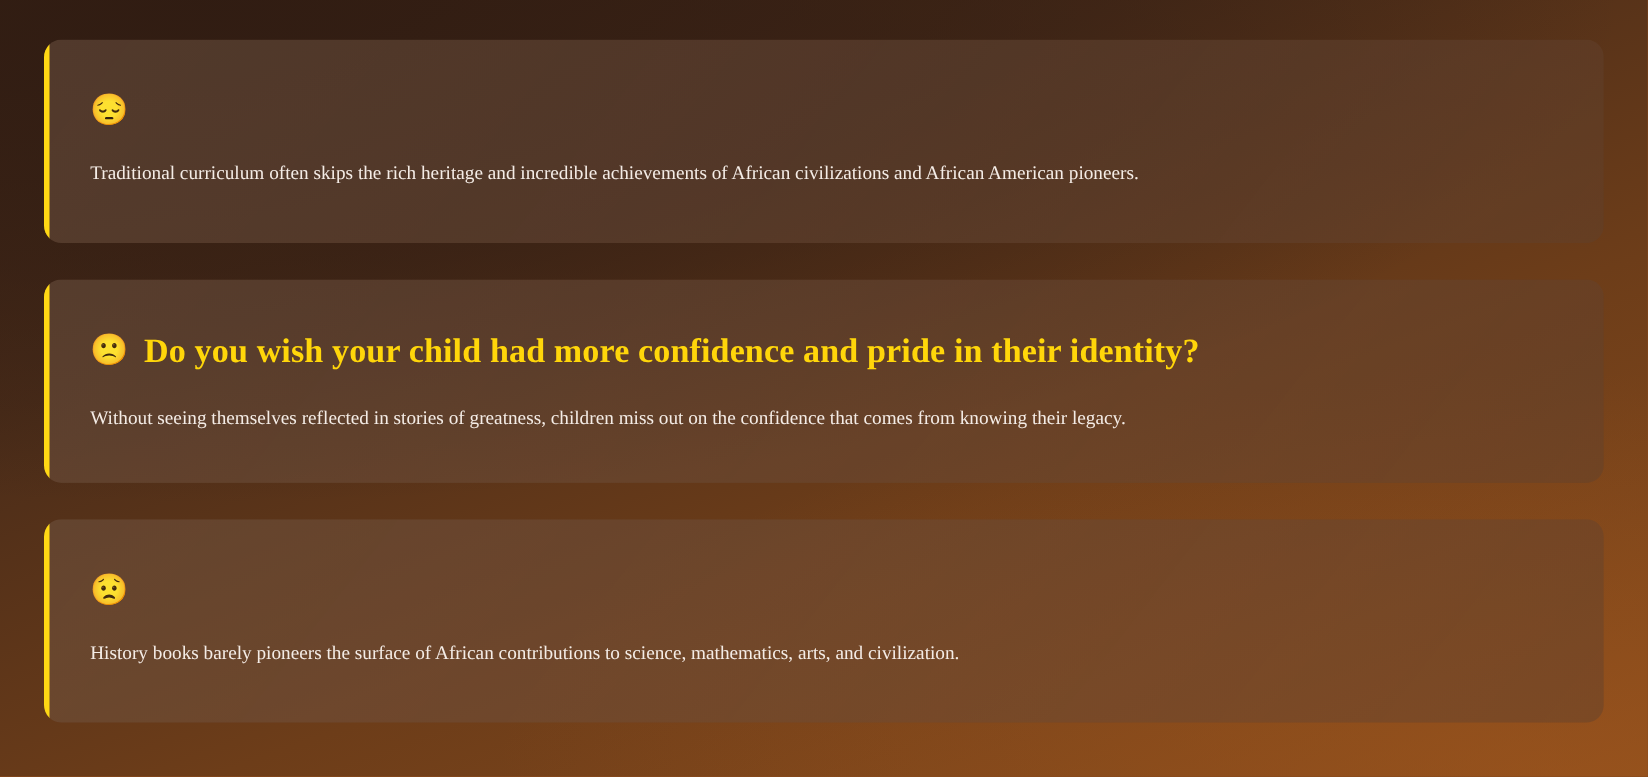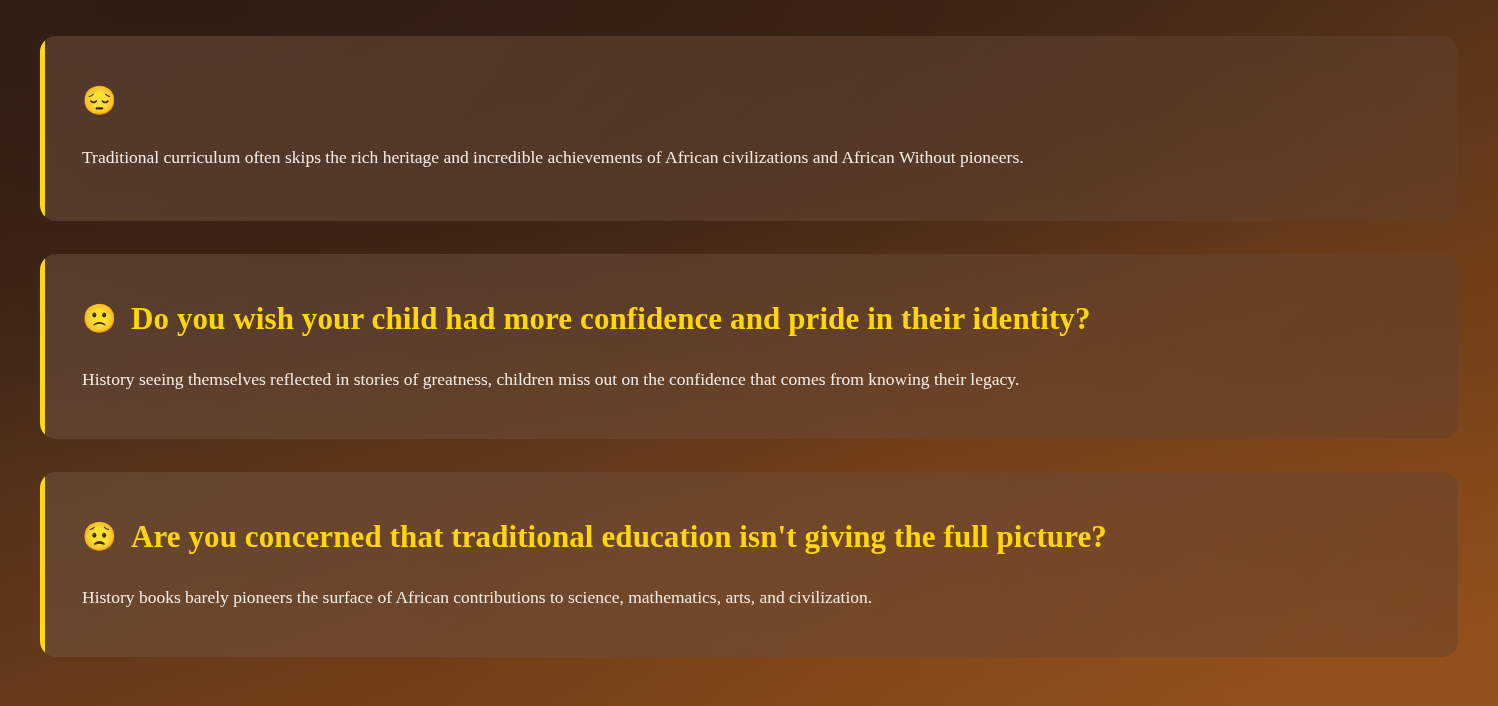"Traditional curriculum often skips the" p.card-body { text: Without -> American }
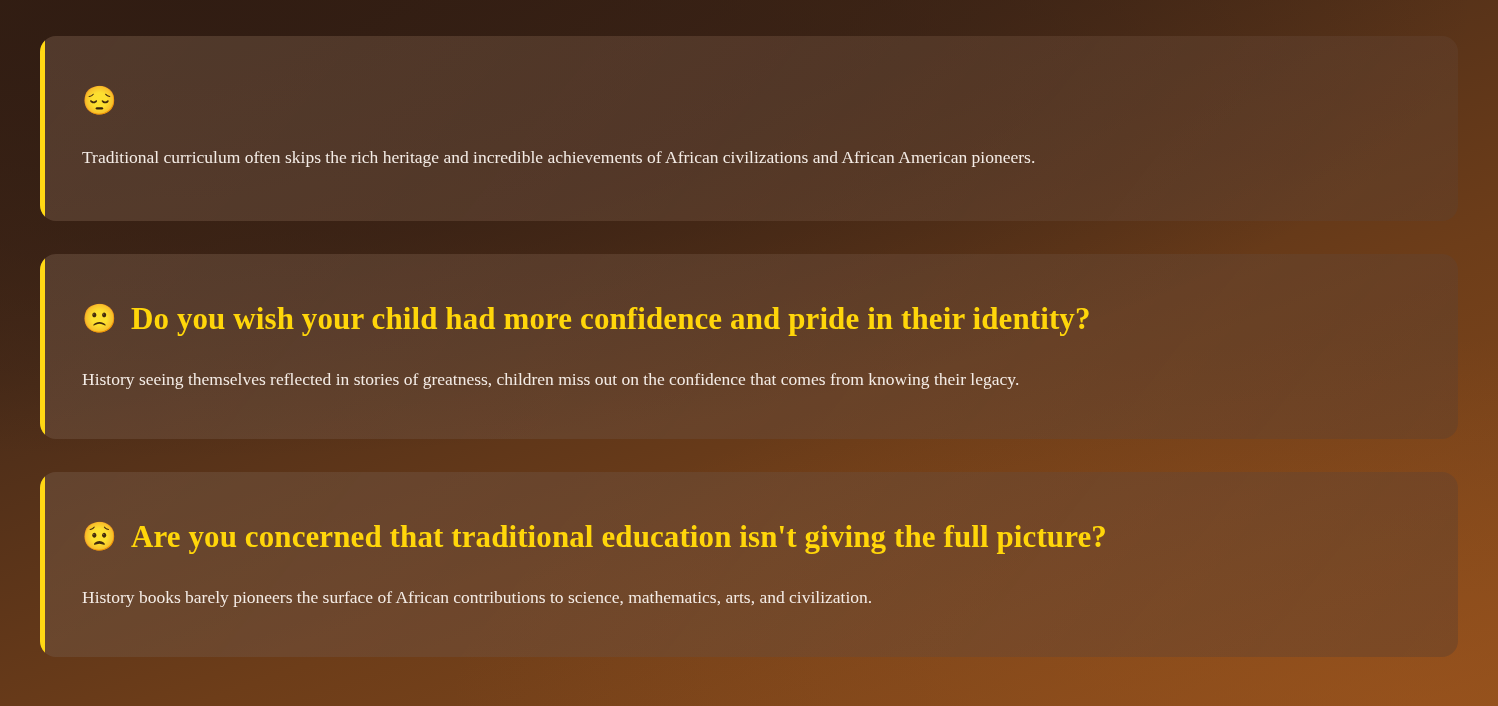"History seeing themselves reflected in" p.card-body { text: History -> Without }
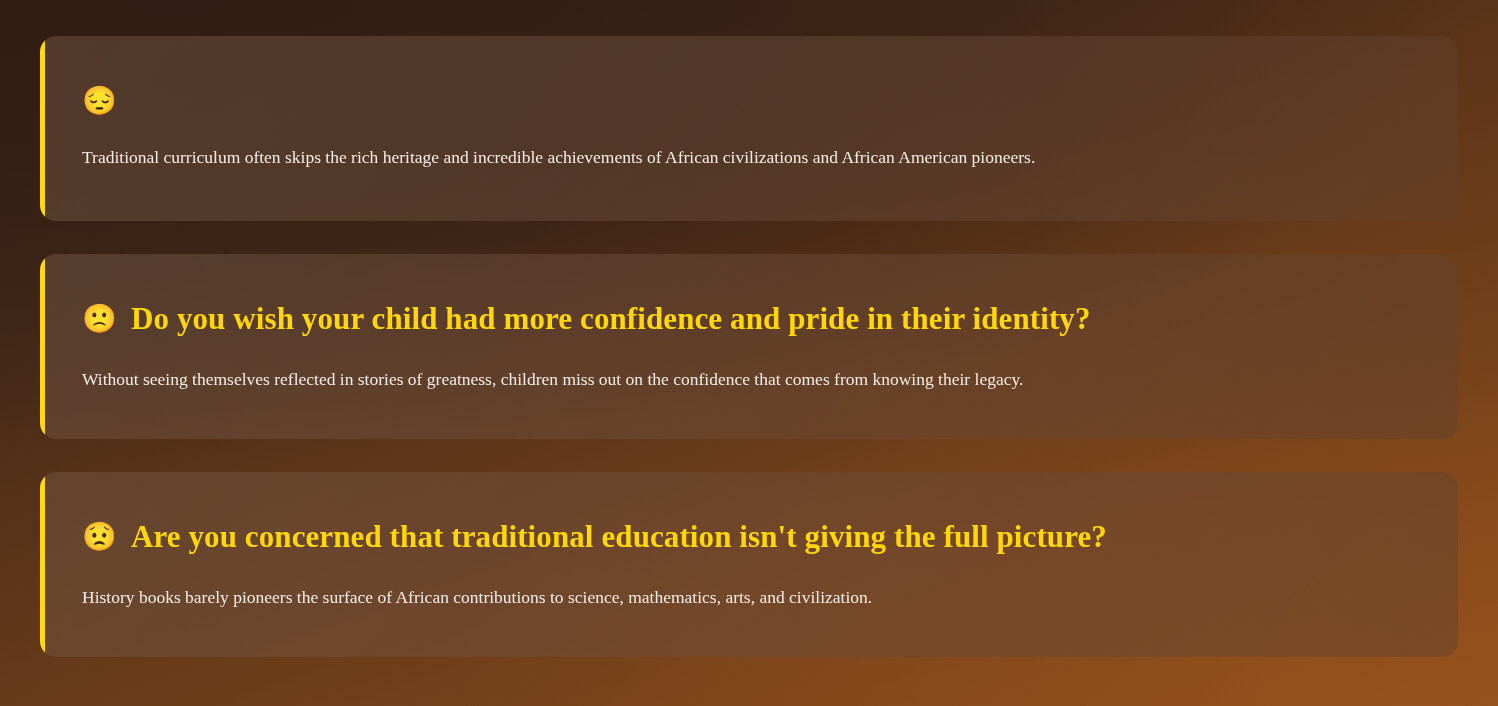"Are you concerned that traditional" span { html: <span>Are you concerned that traditional education isn't giving the full picture?</span> -> none }
